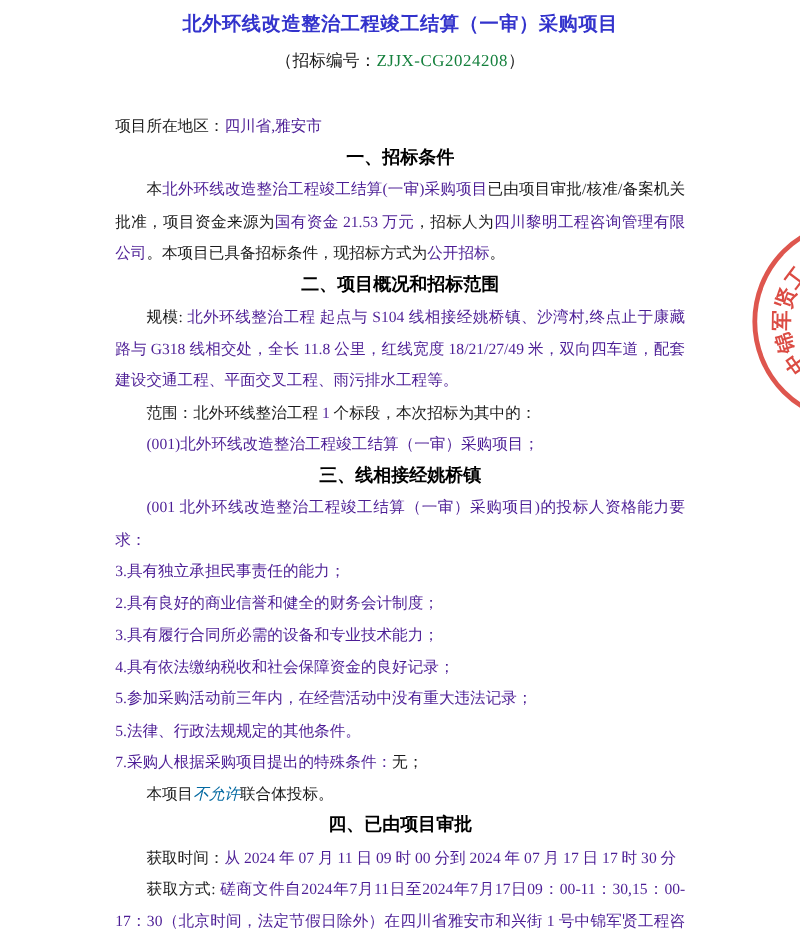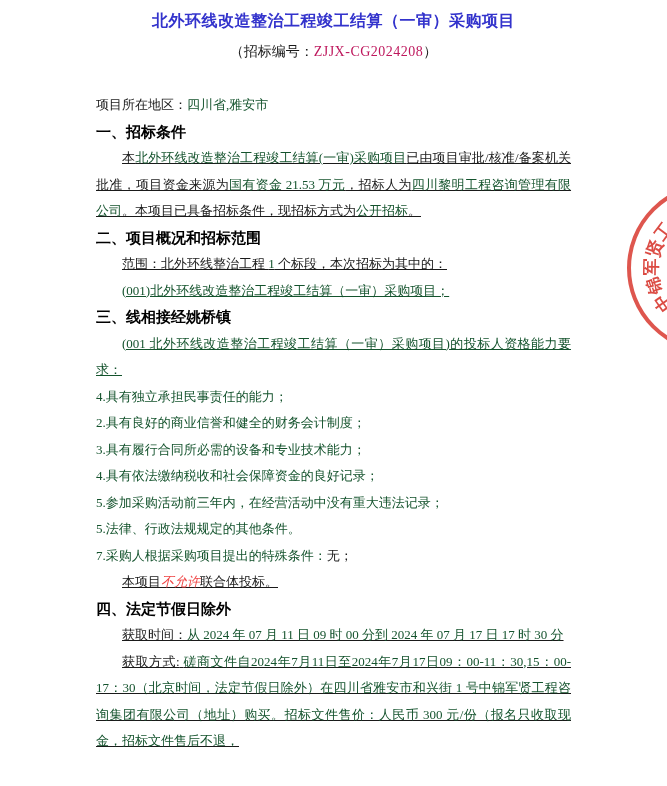"ZJJX-CG2024208" .doc-subtitle .code { color: #be185d -> #15803d }
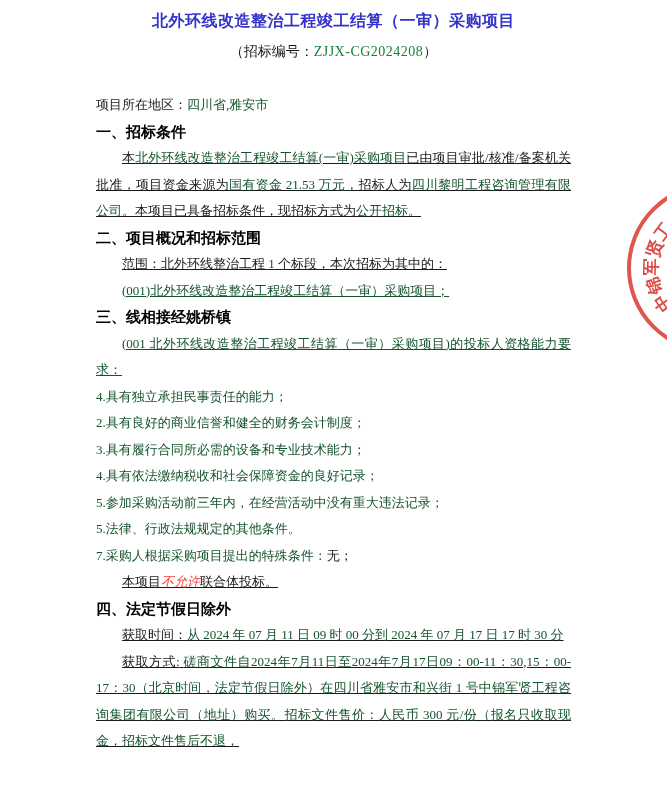"四川省,雅安市" .blue { color: #14532d -> #4c1d95 }
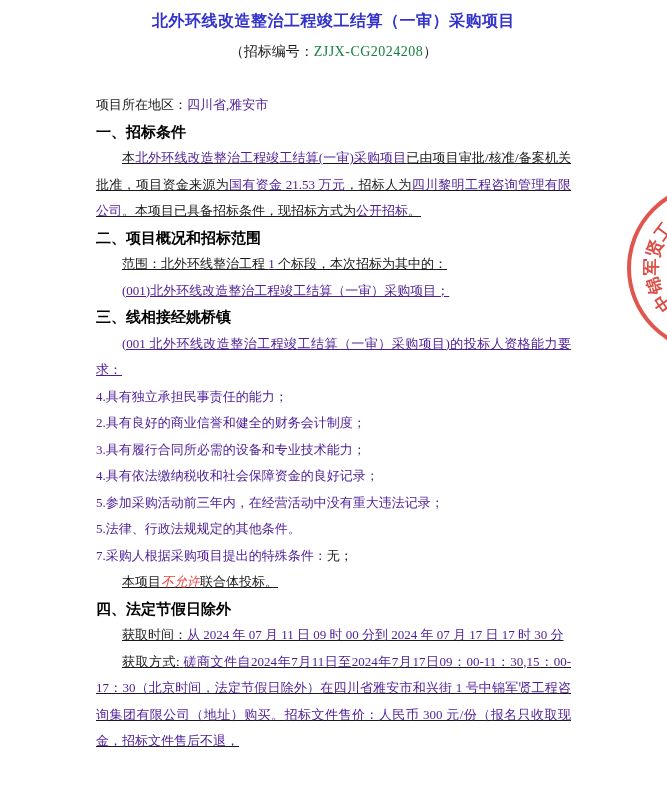"一、招标条件" .heading { text-align: left -> center }
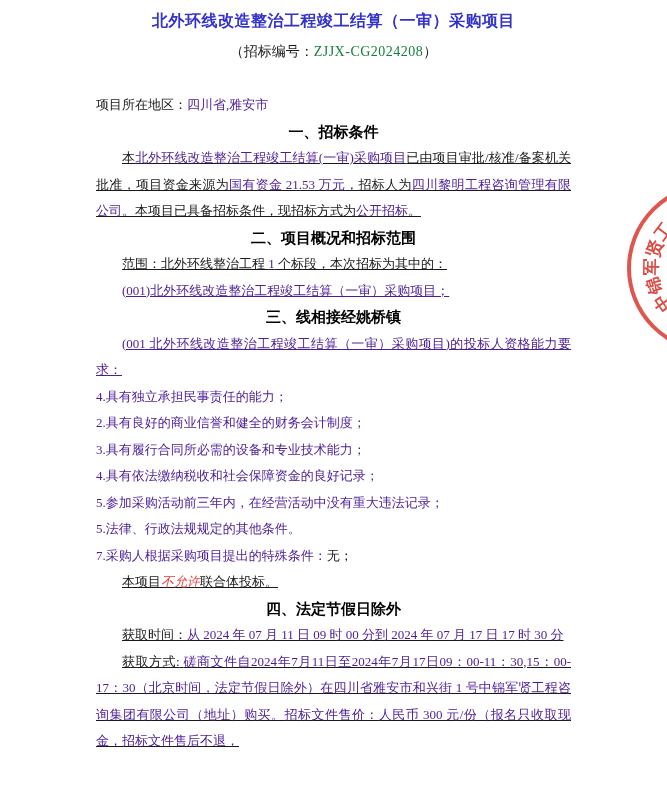"本北外环线改造整治工程竣工结算(一审)采购项目已由项目审批/核准/备案机关批准，" .indent { text-decoration: underline -> none }
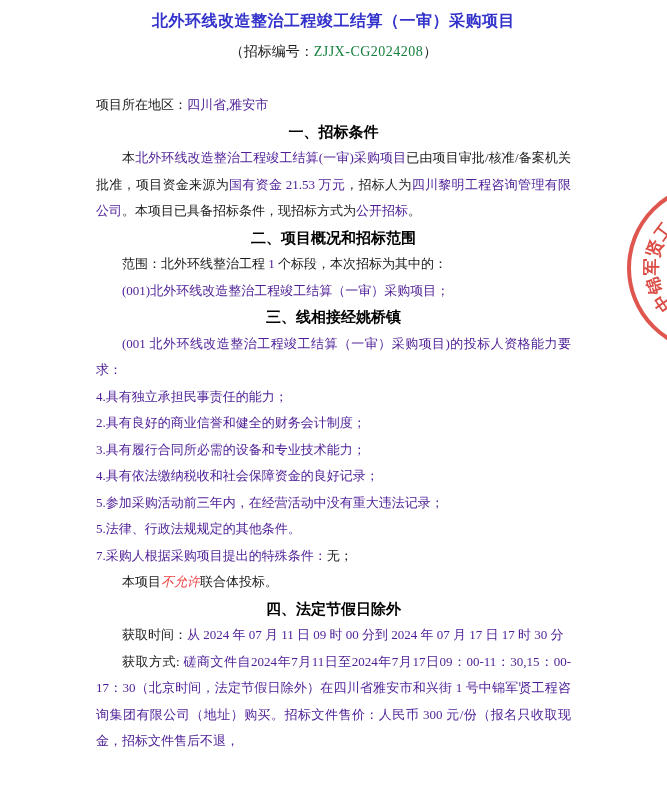"规模: 北外环线整治工程 起点与 S104" p.indent { html: none -> <p><span>规模:</span> <span>北外环线整治工程 起点与 S104 线相接经姚桥镇、沙湾村,终点止于康藏路与 G318 线相交处，全长 11.8 公里，红线宽度 18/21/27/49 米，双向四车道，配套建设交通工程、平面交叉工程、雨污排水工程等。</span></p> }
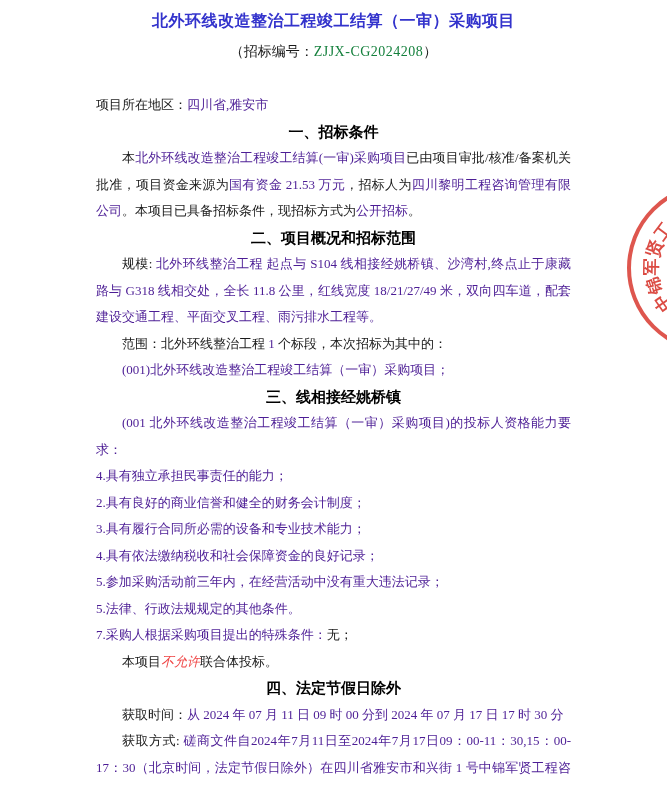"4.具有独立承担民事责任的能力；" p.blue { text: 4 -> 3 }
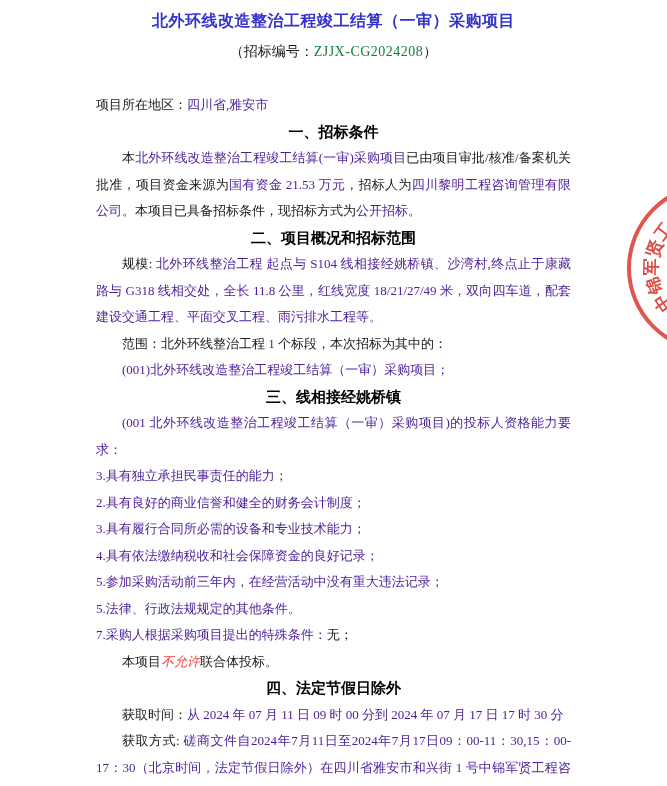"不允许" .em-blue { color: #ef4444 -> #0369a1 }
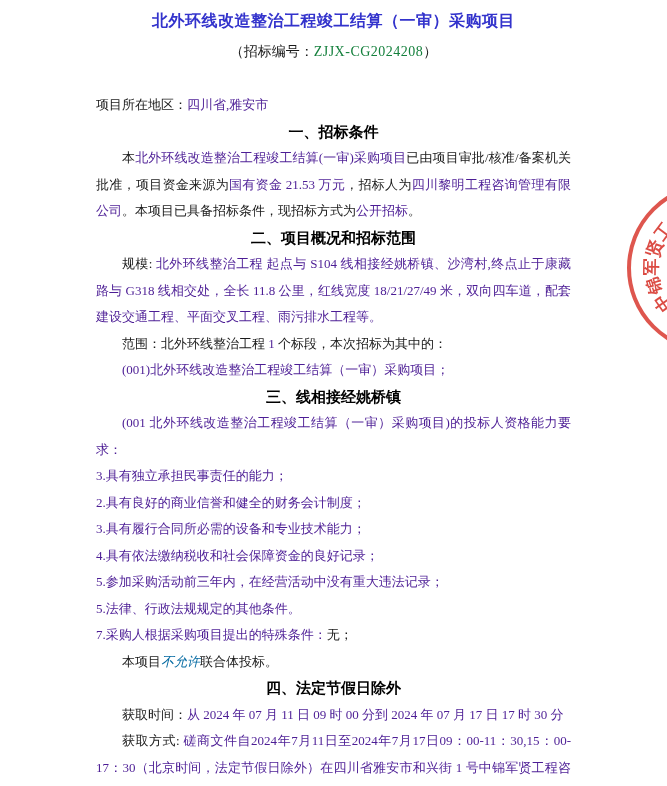"四、法定节假日除外" p.heading { text: 法定节假日除外 -> 已由项目审批 }
